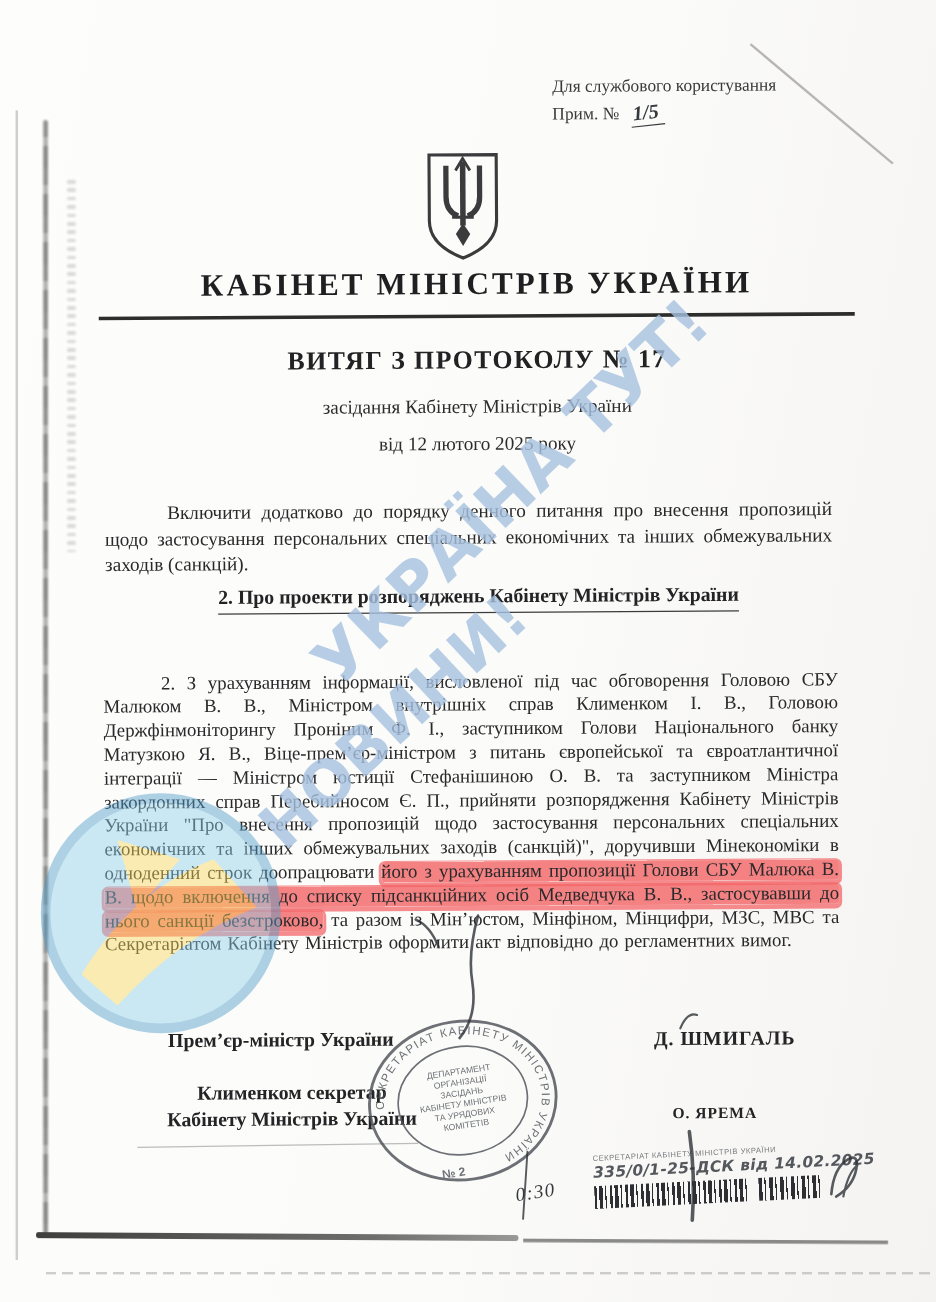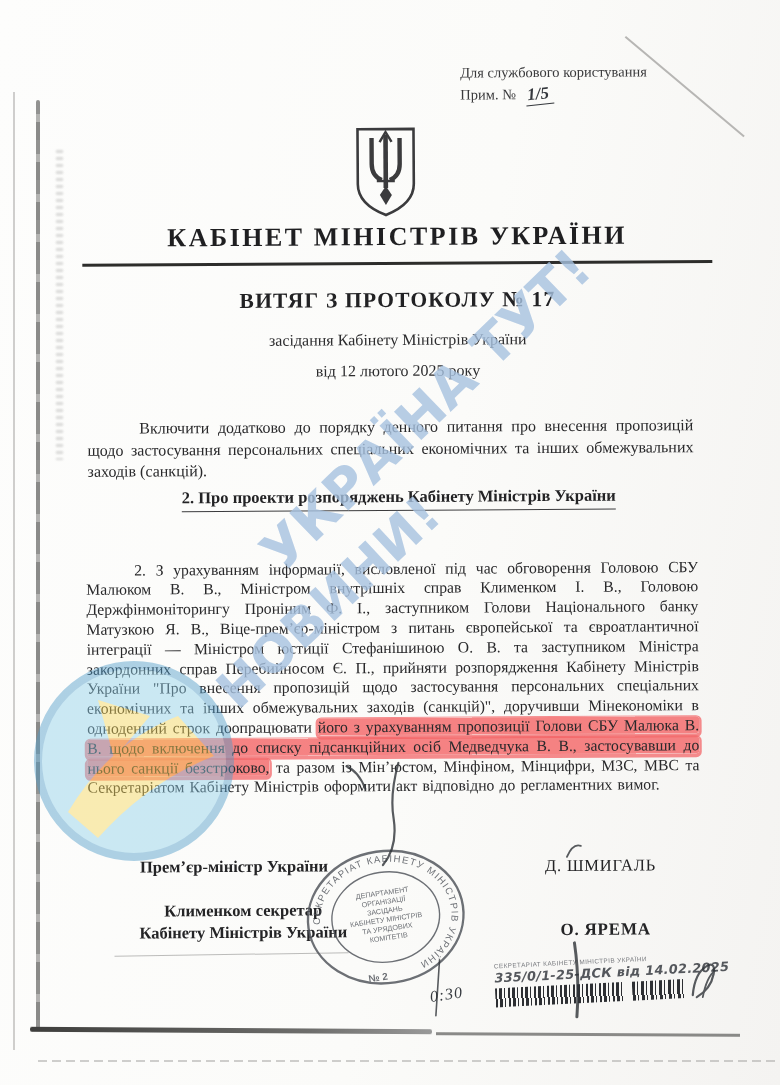"Д. ШМИГАЛЬ" .sig-premier-name { font-weight: normal -> bold }
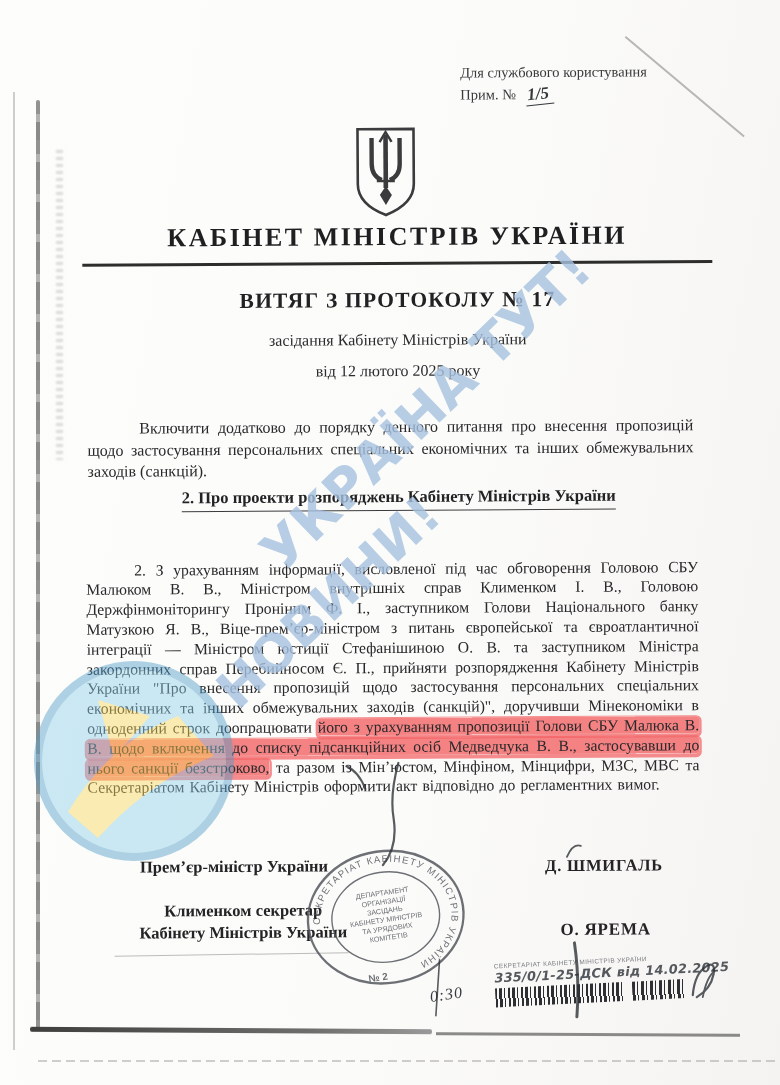"О. ЯРЕМА" .sig-secretary-name { font-size: 17px -> 13px }
